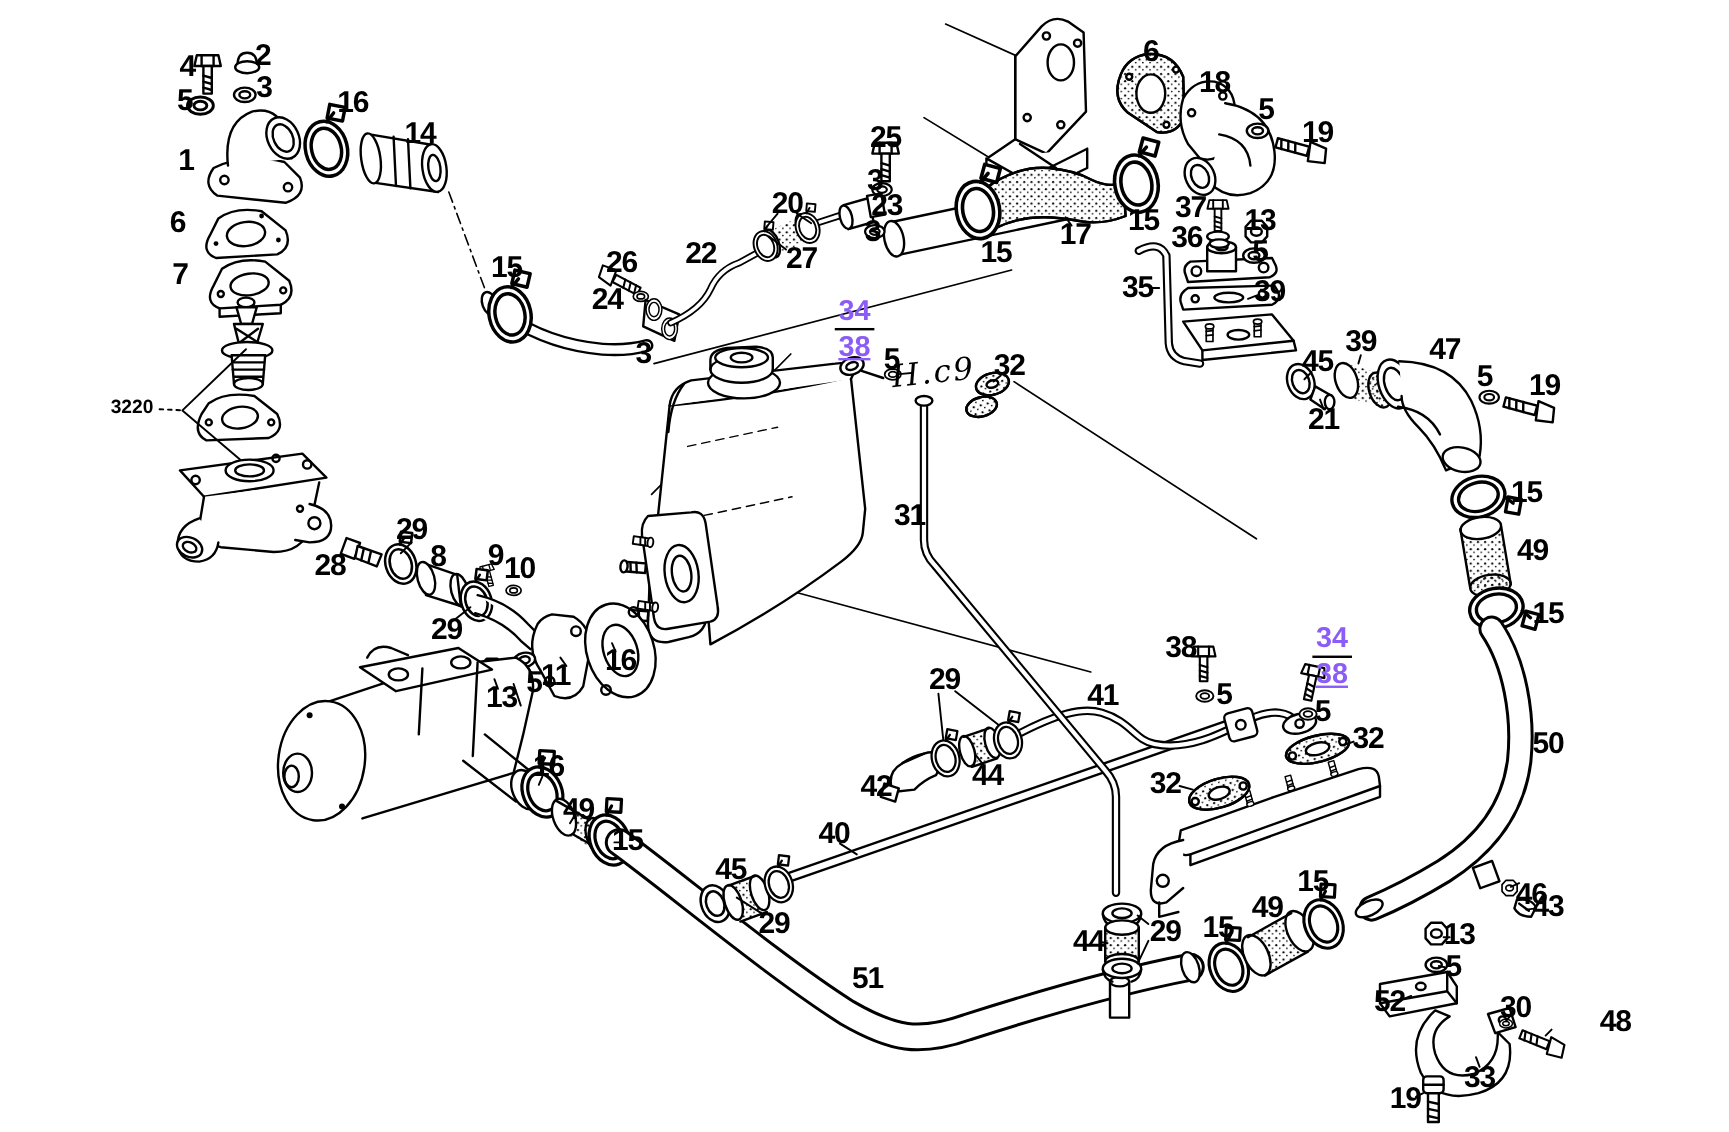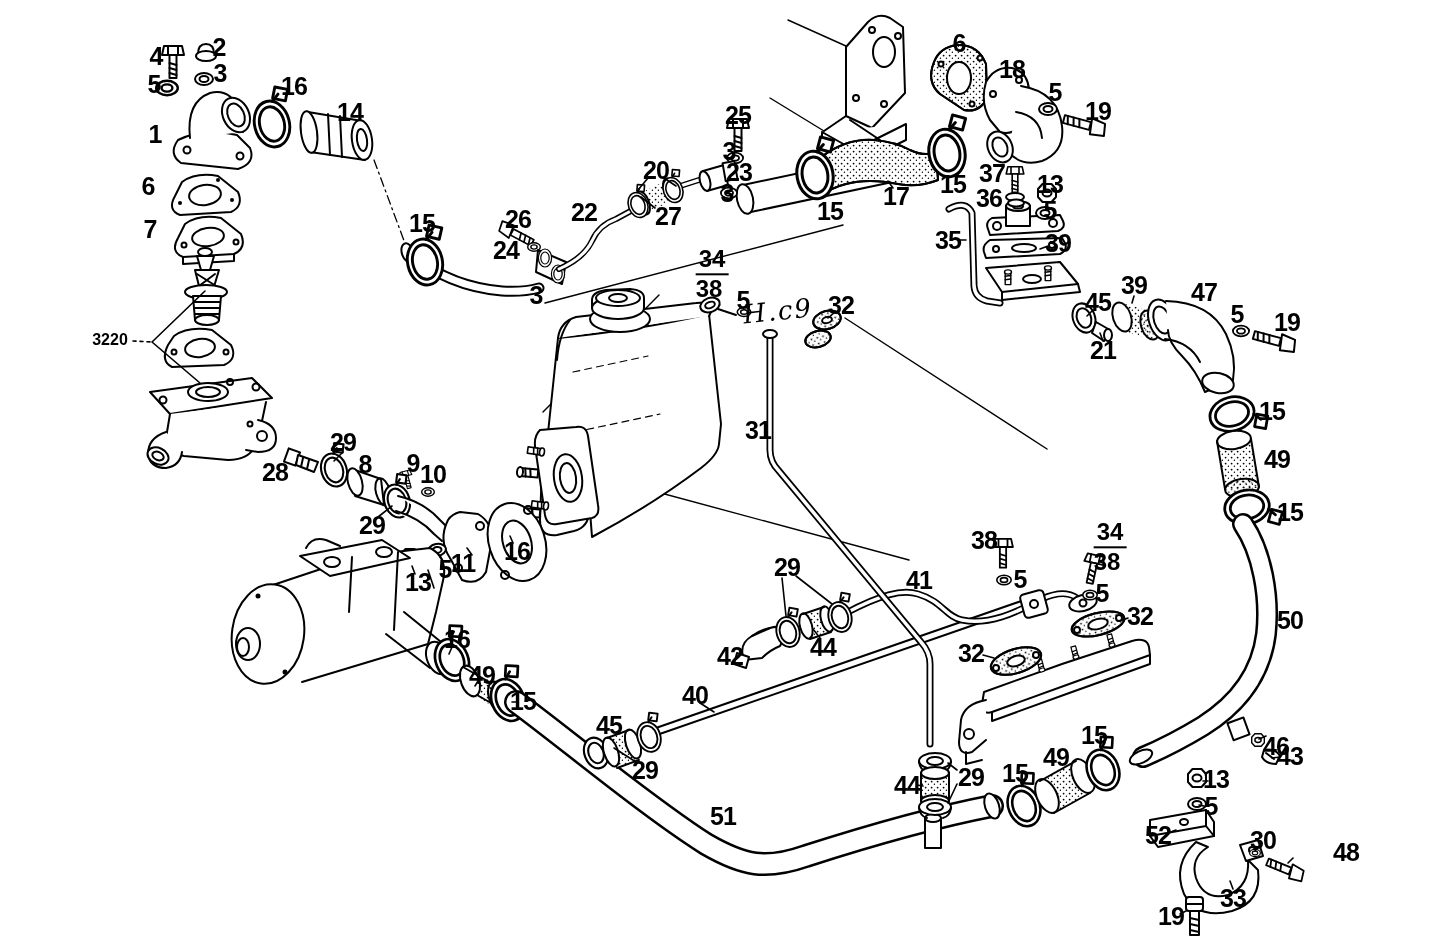"34" .pfrac { color: #000000 -> #8b5cf6; text-align: left -> center; text-decoration: none -> underline }
